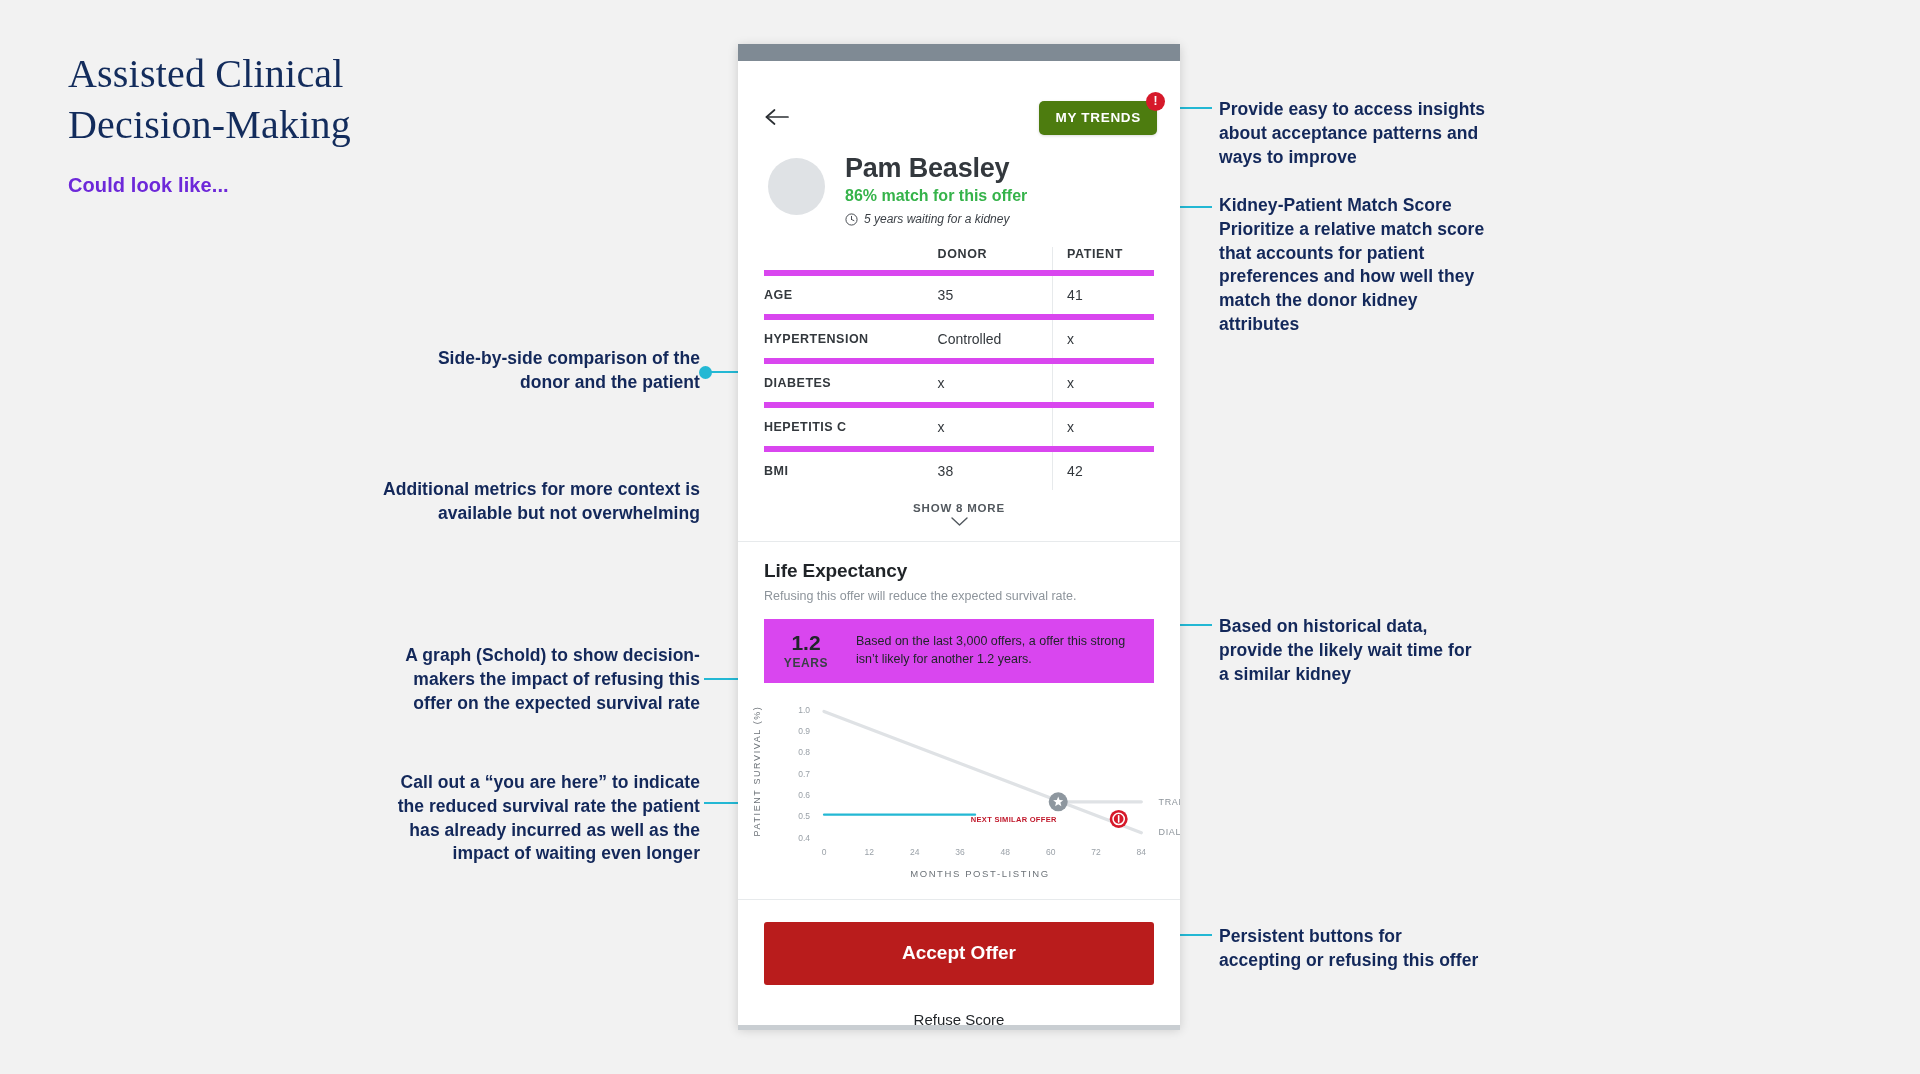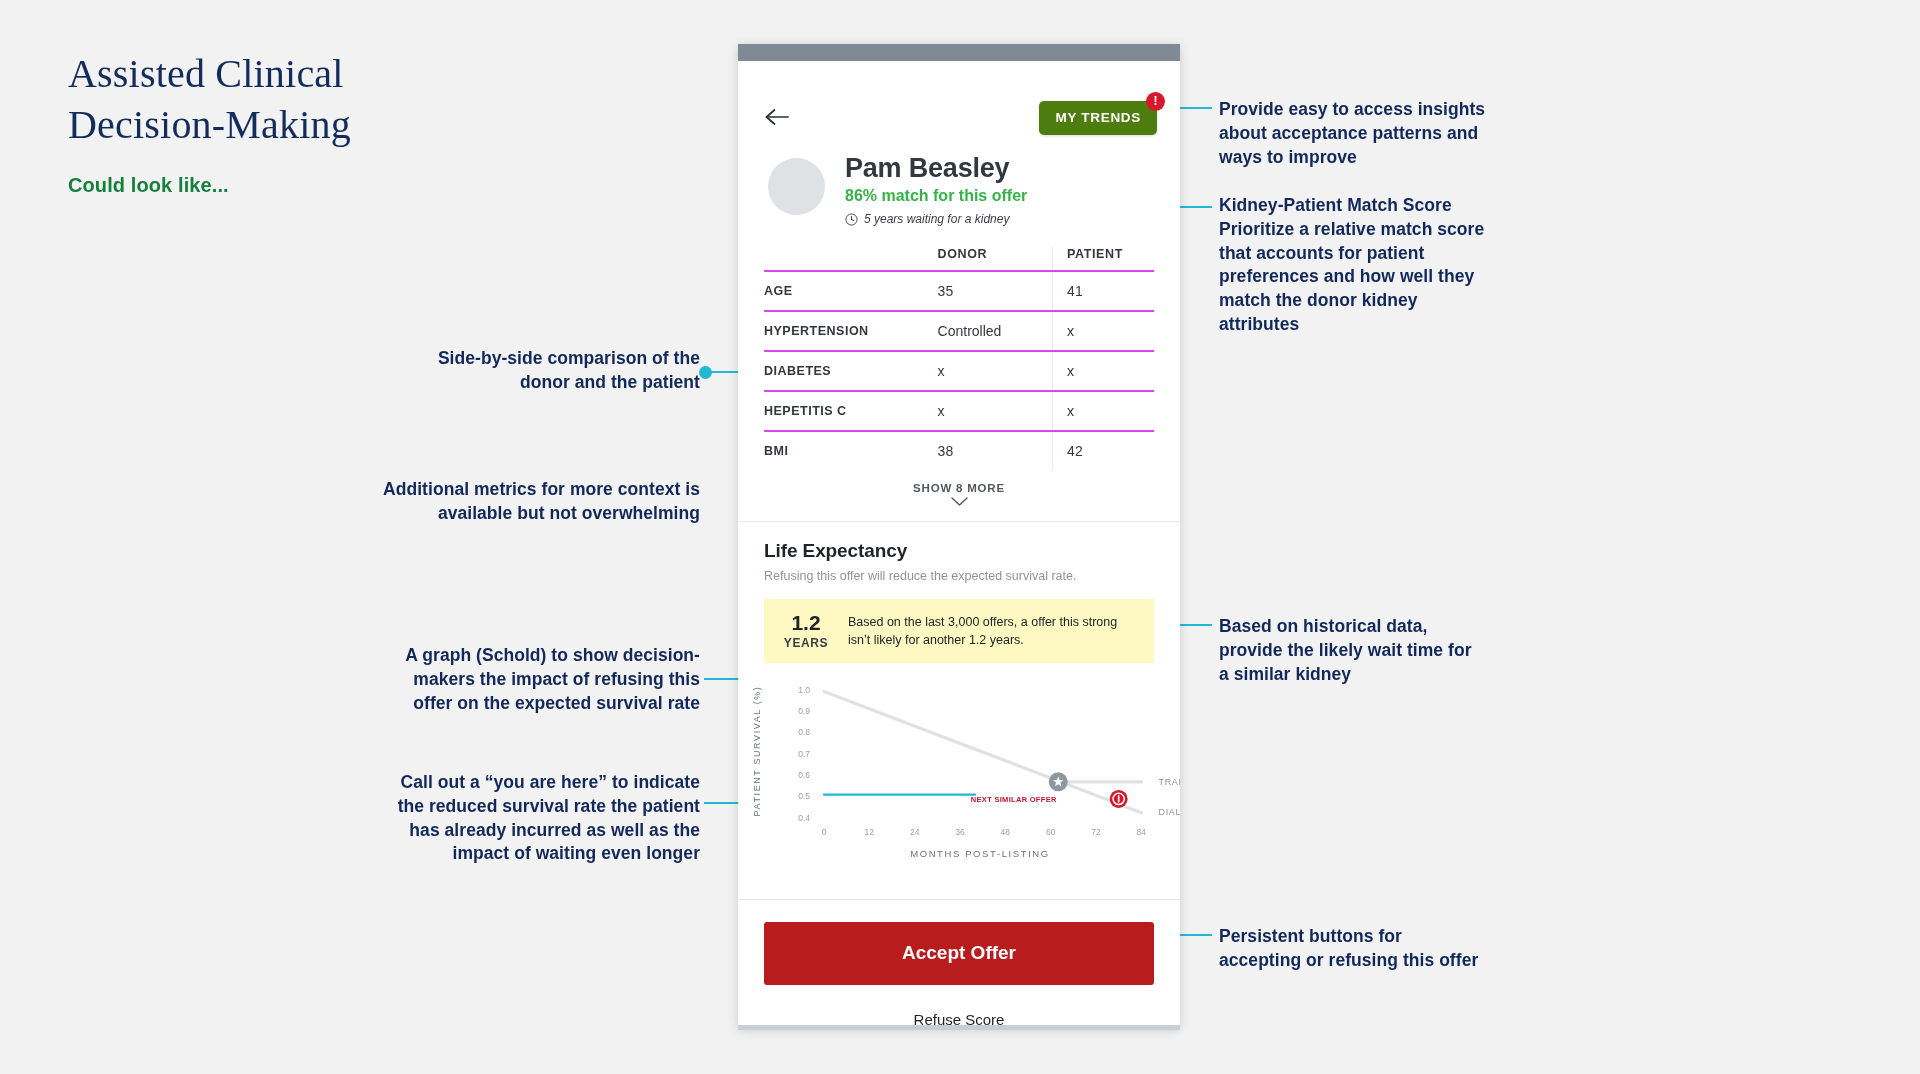"Could look like..." #subtitle { color: #15803d -> #6d28d9 }
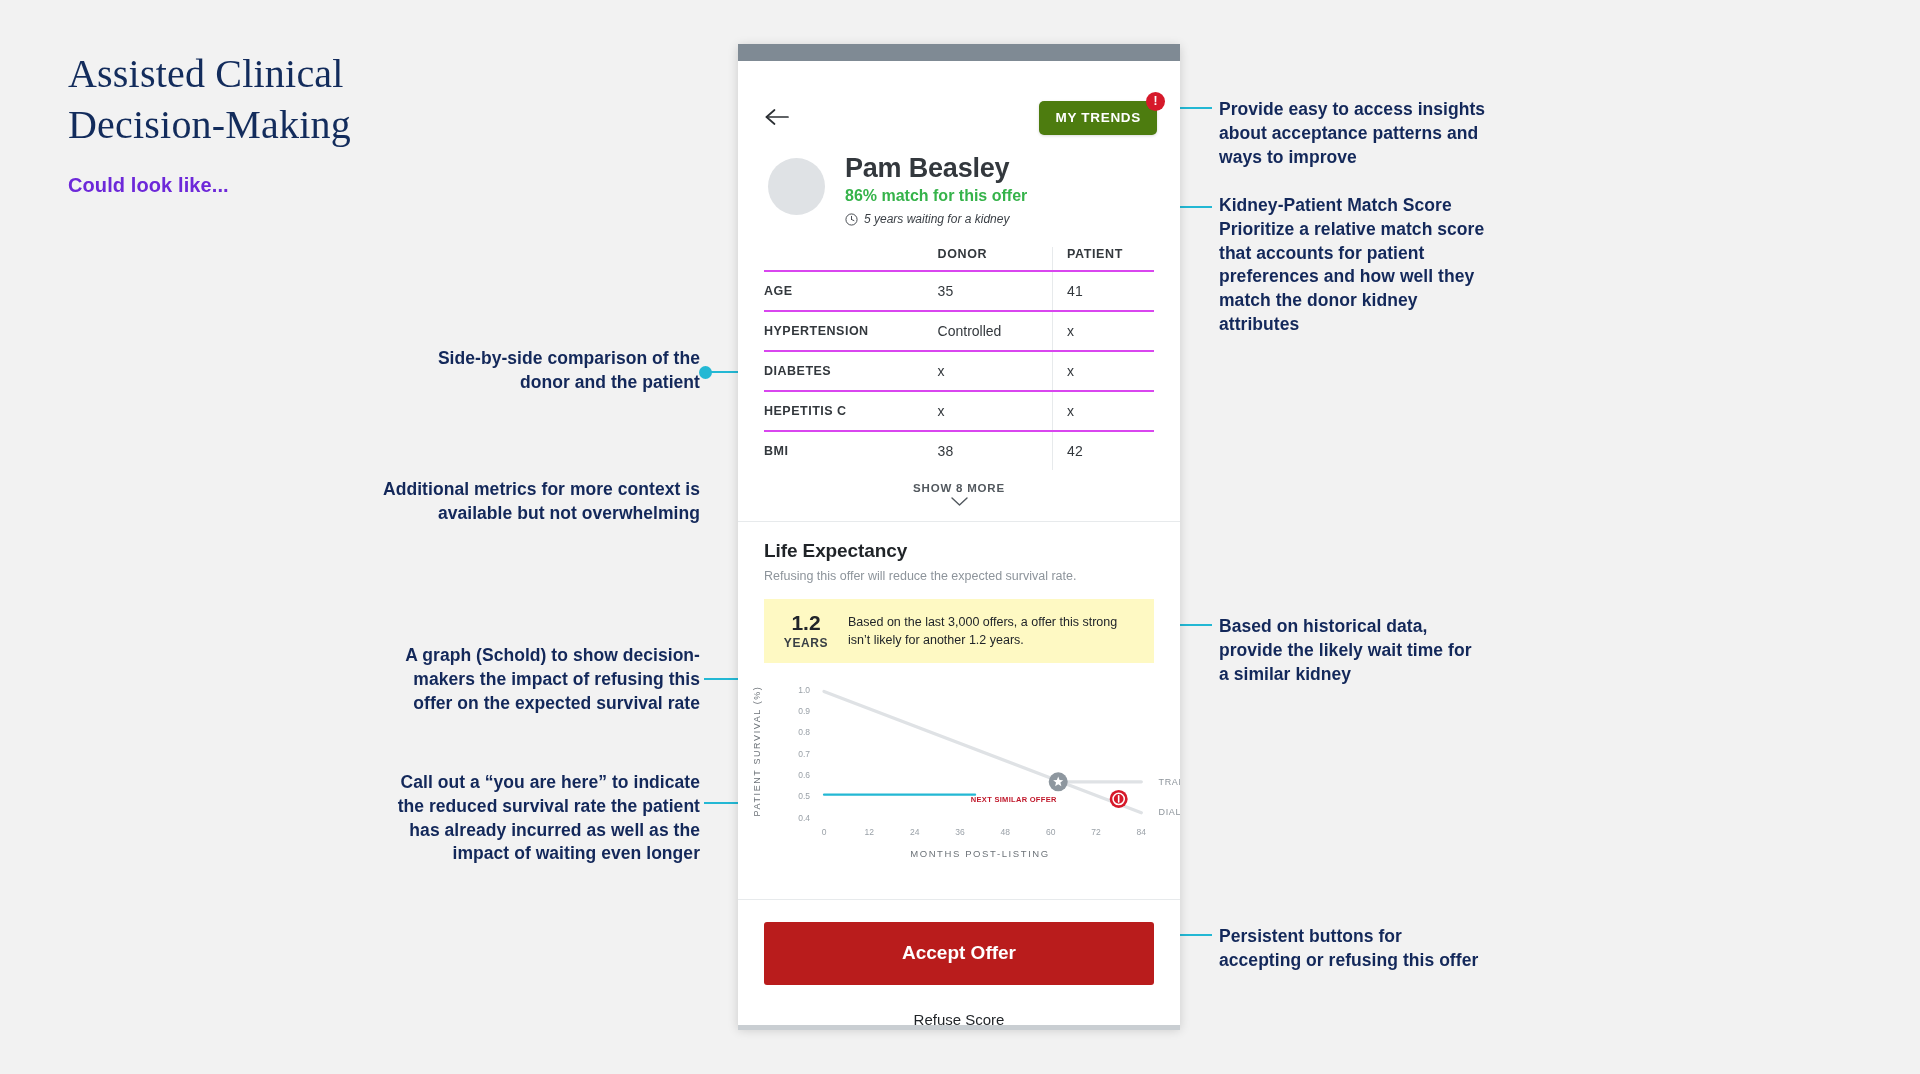"AGE" #compare-table td { border-top: 2px solid #d946ef -> 6px solid #d946ef }
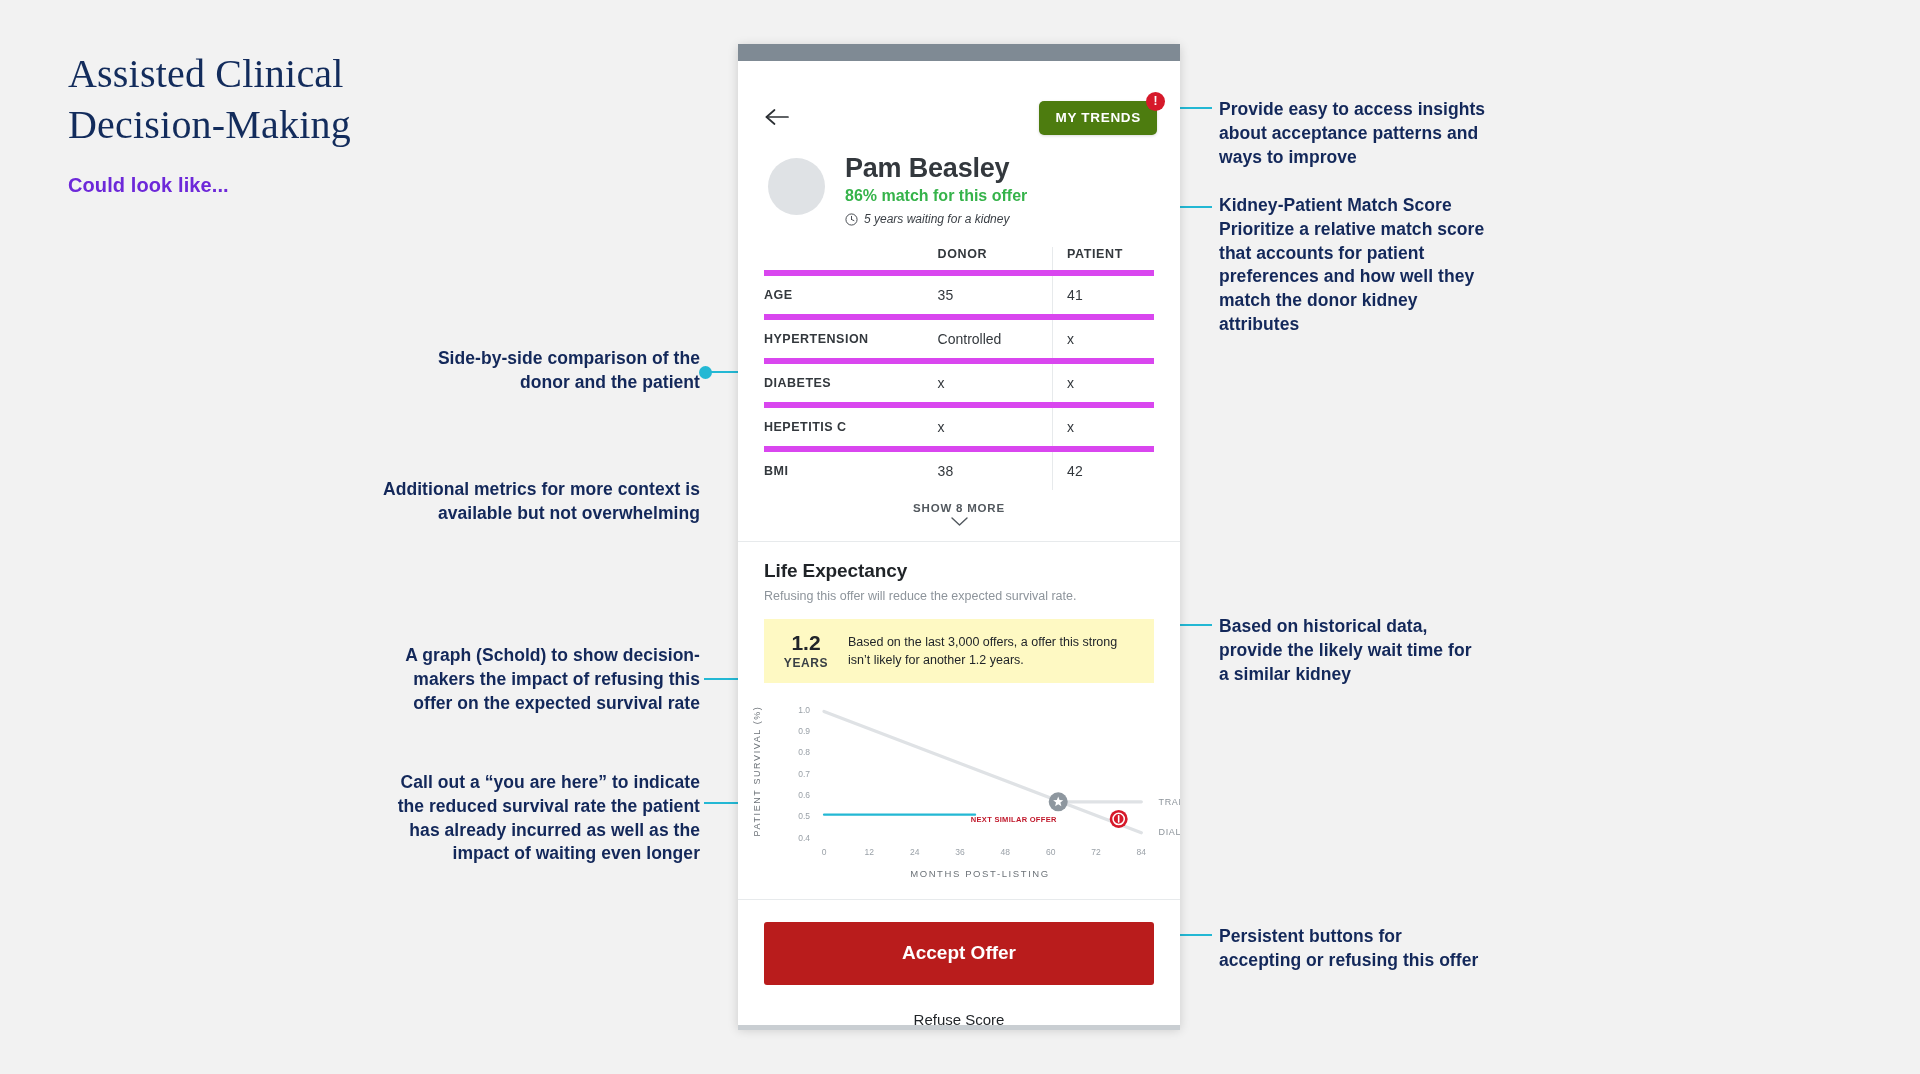"1.2" #callout { align-items: center -> none; background: #fef9c3 -> #d946ef; gap: 14px -> 22px }
